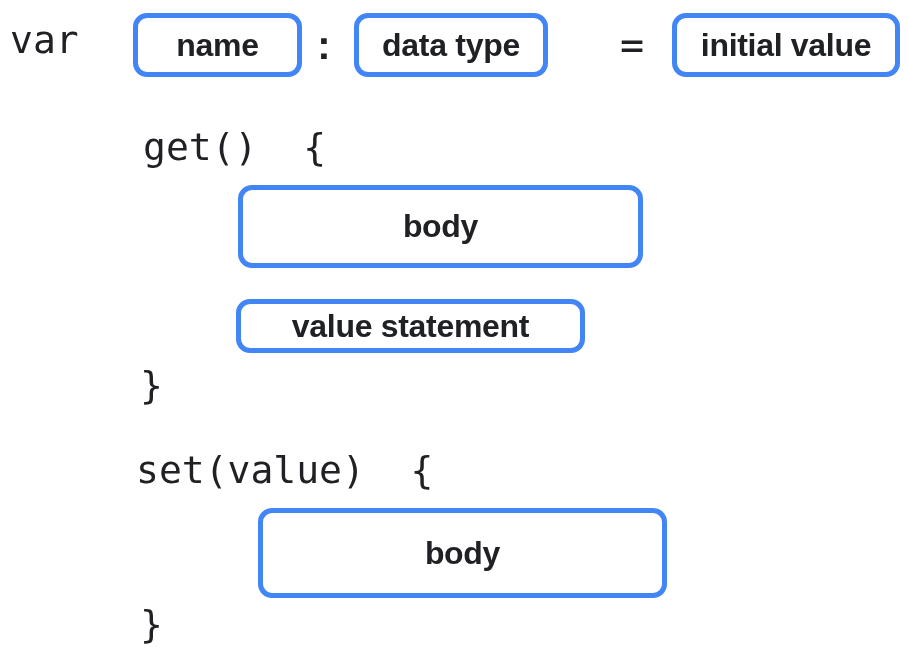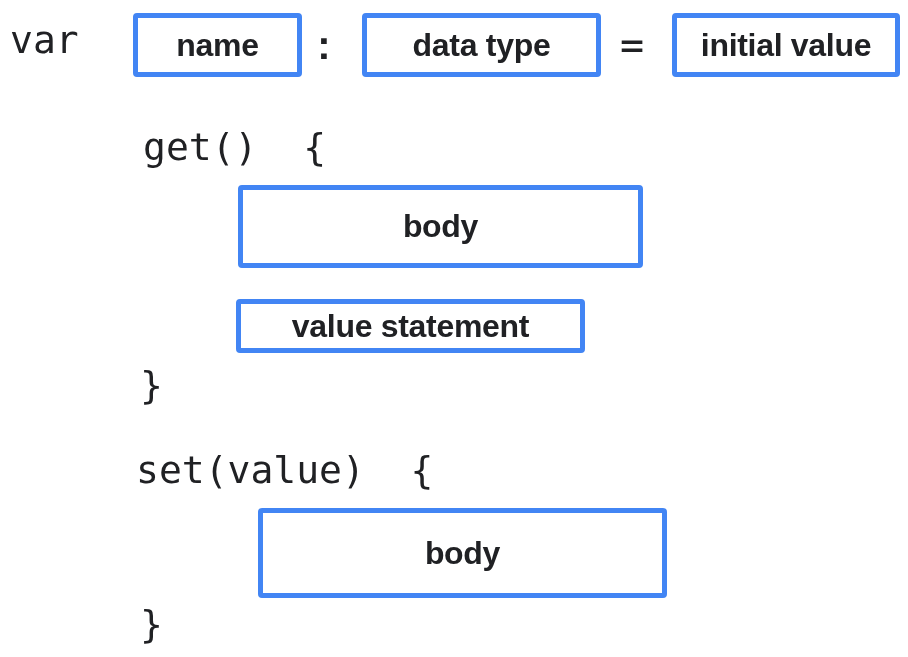"name" .slot { border-radius: 4px -> 14px }
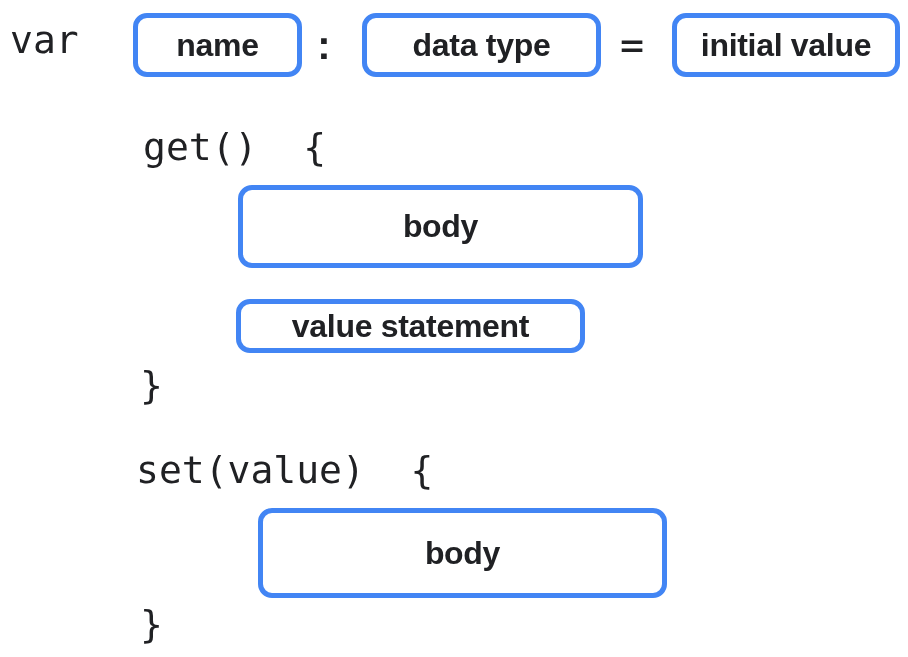"data type" .pos-type-slot { left: 362px -> 354px; width: 239px -> 194px }
